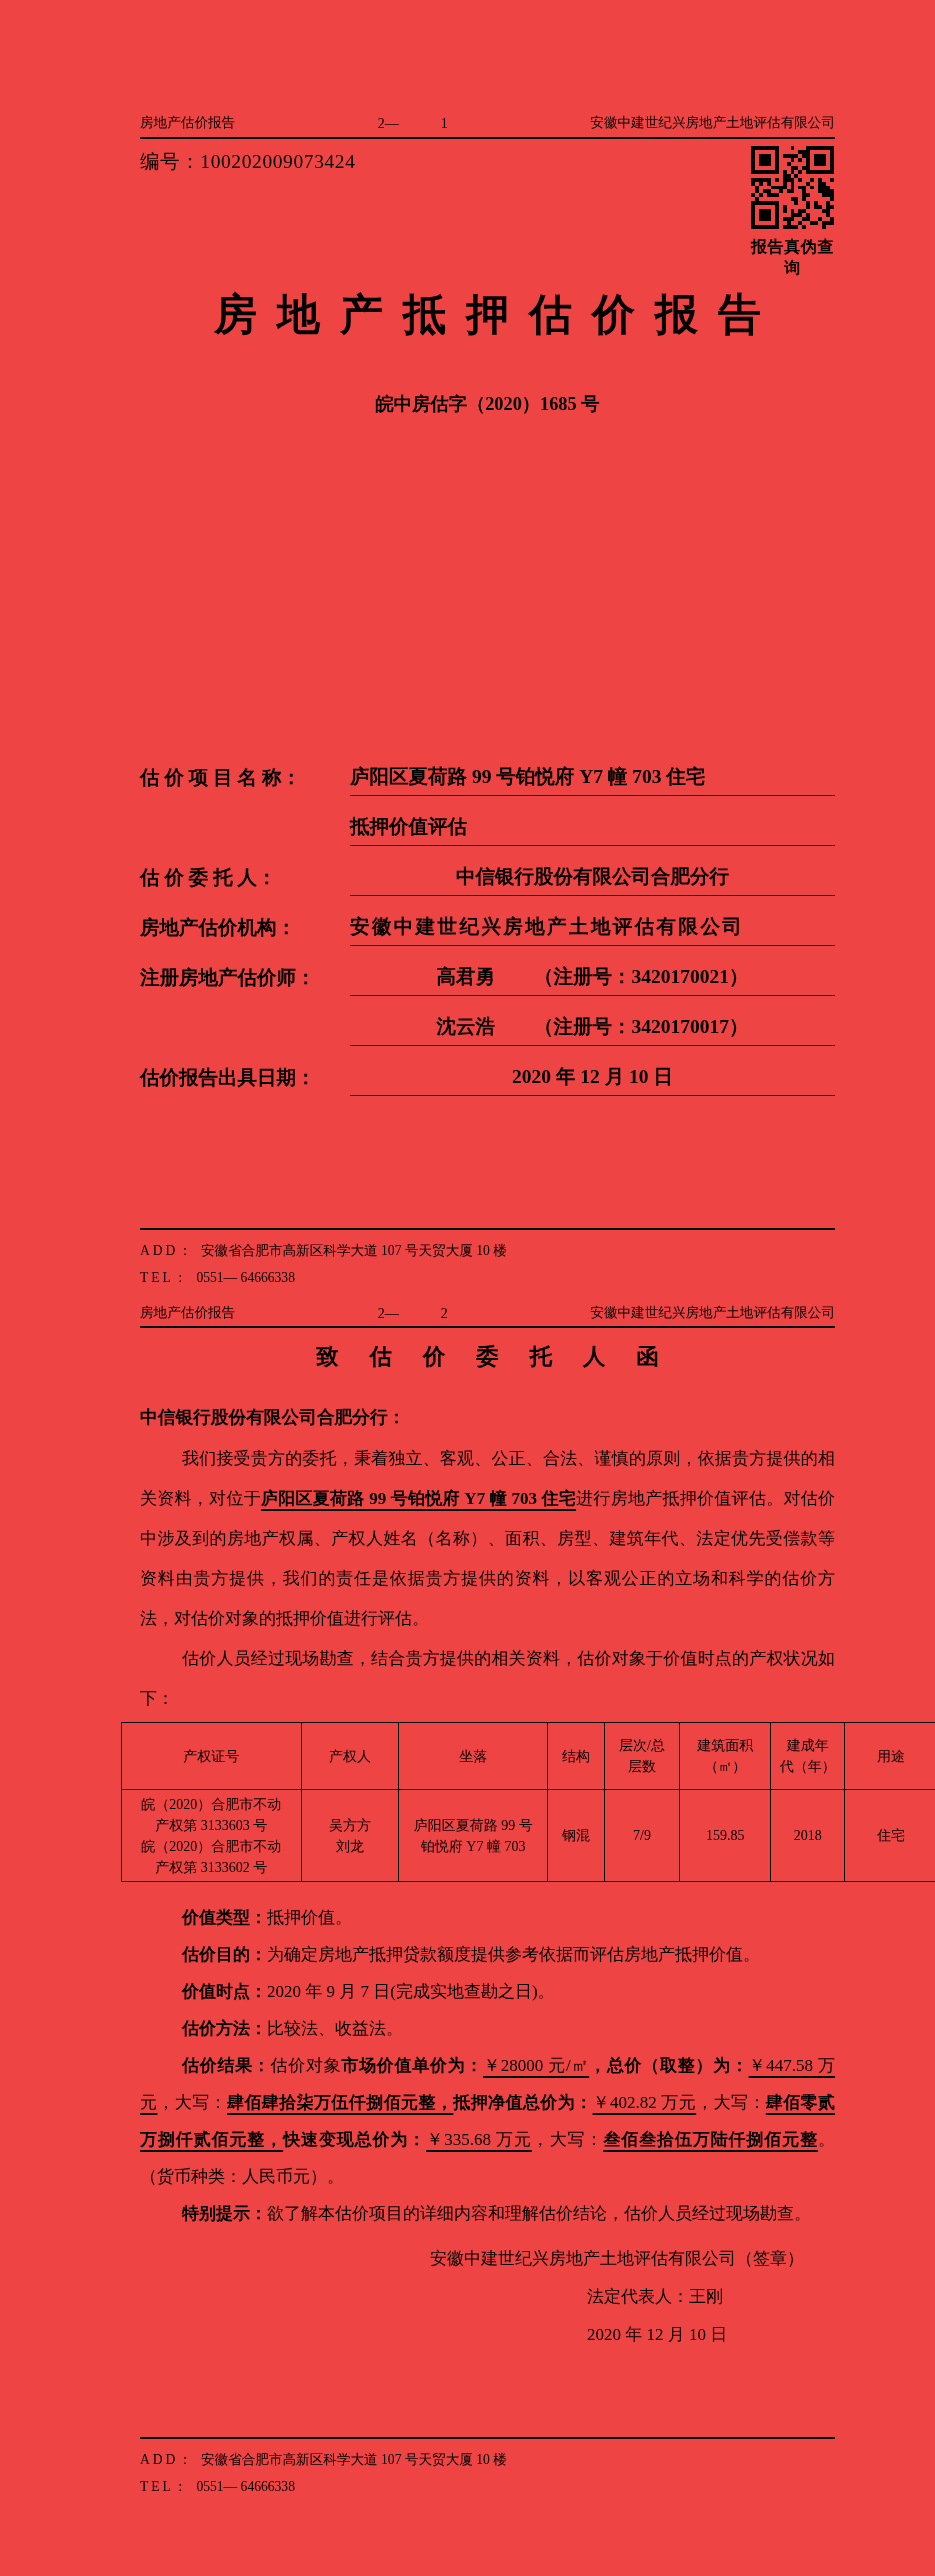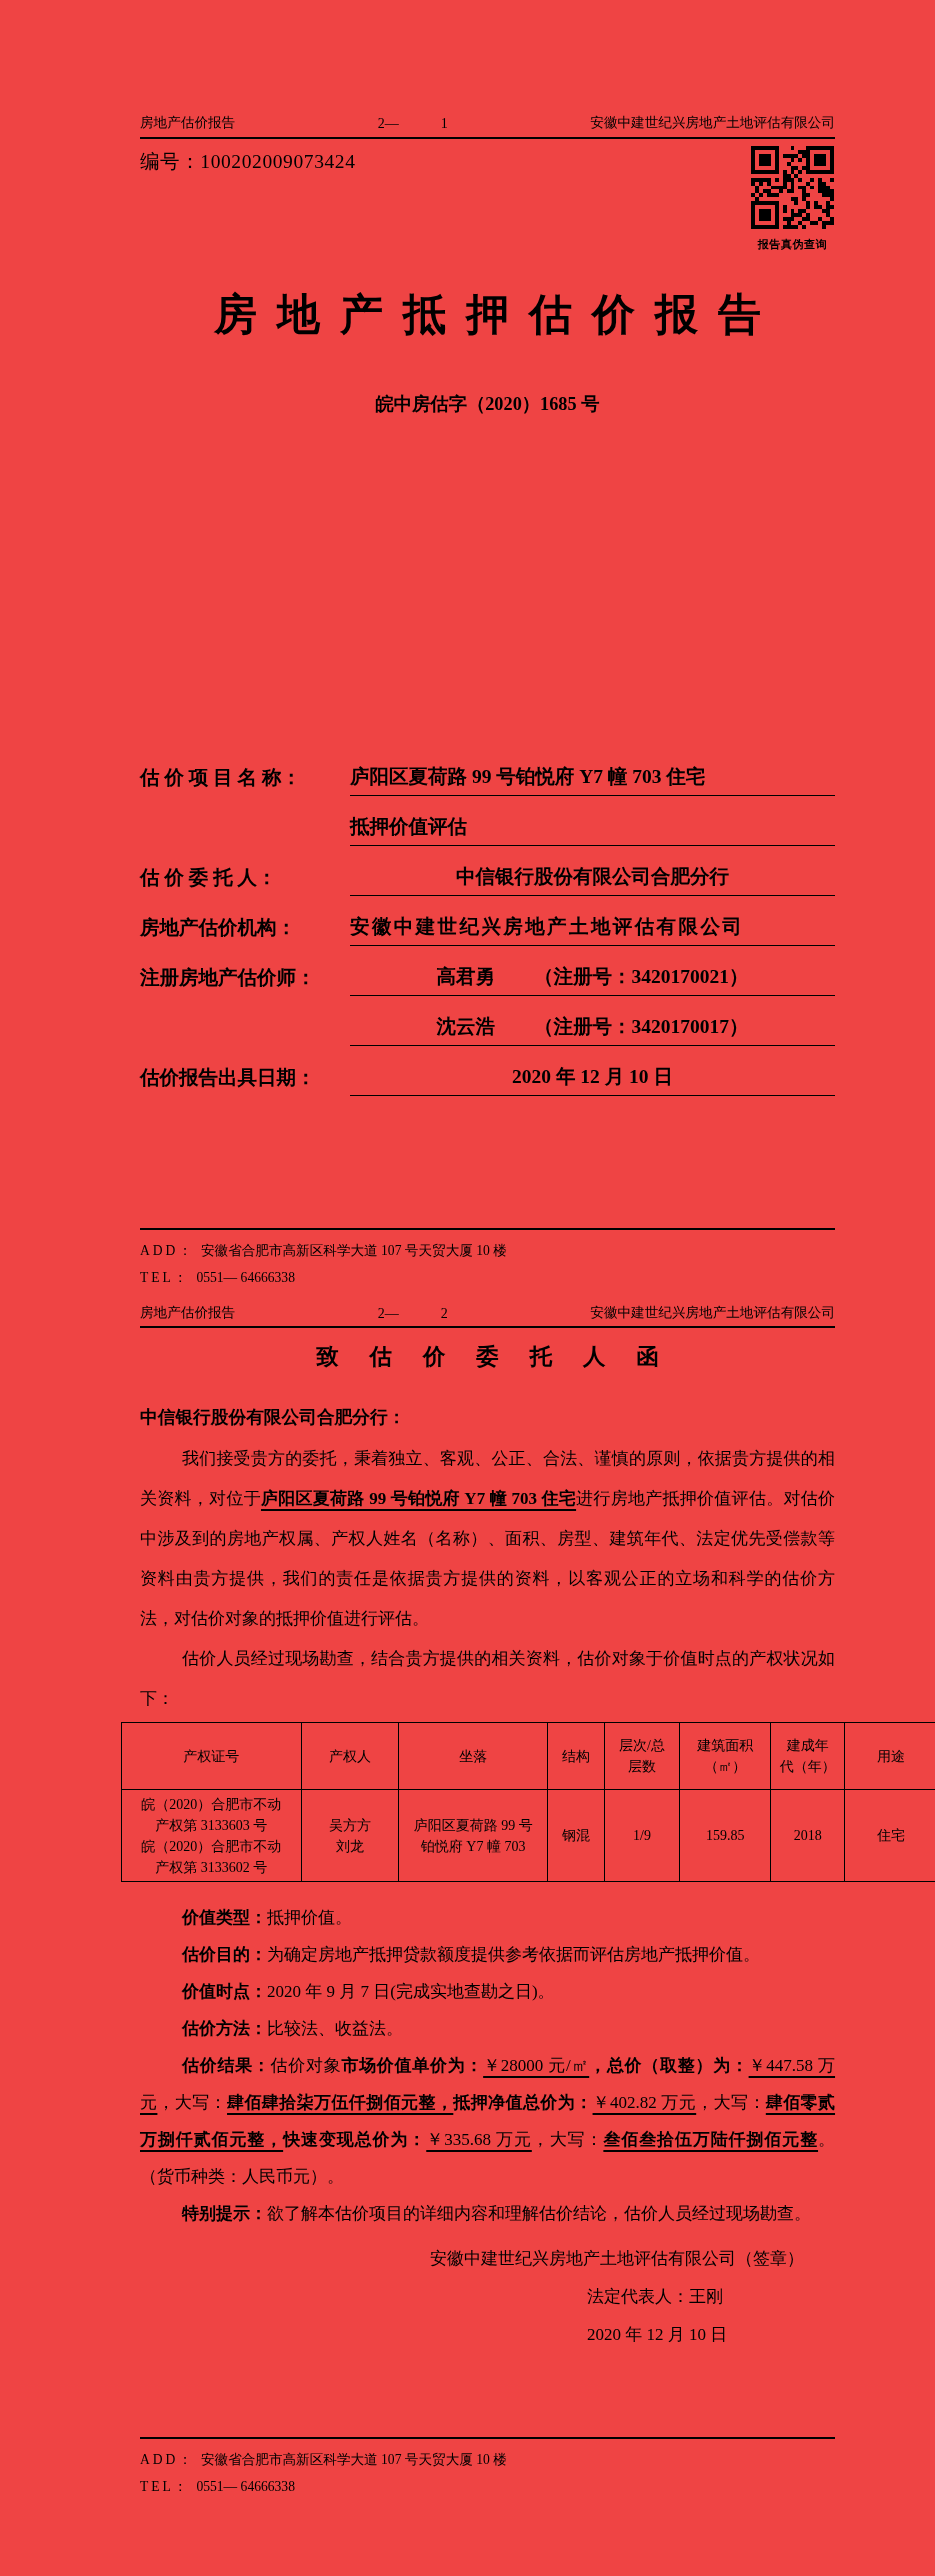"报告真伪查询" .qr-caption { font-size: 11px -> 16px }
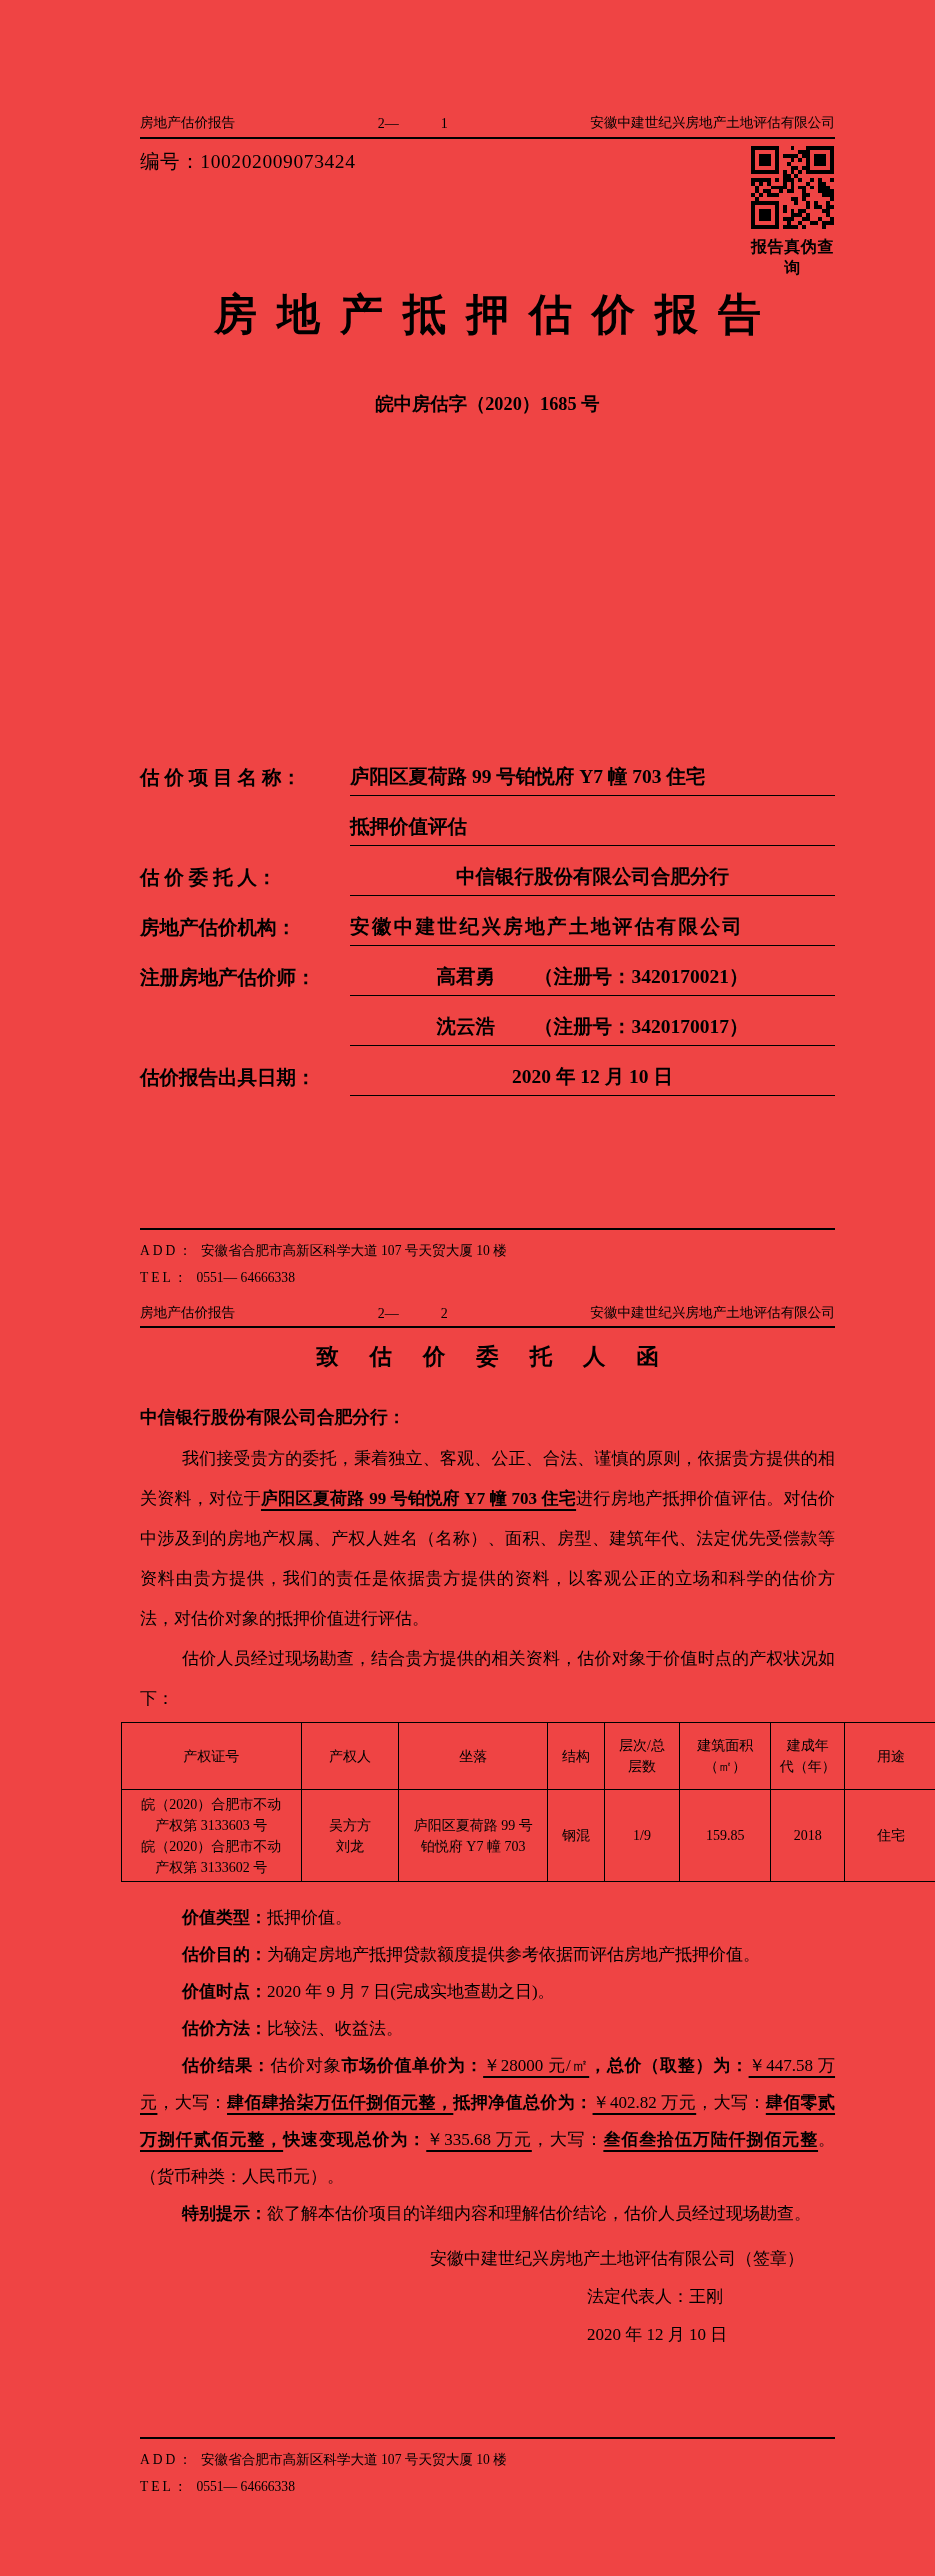"1/9" td { text: 1/9 -> 7/9 }
